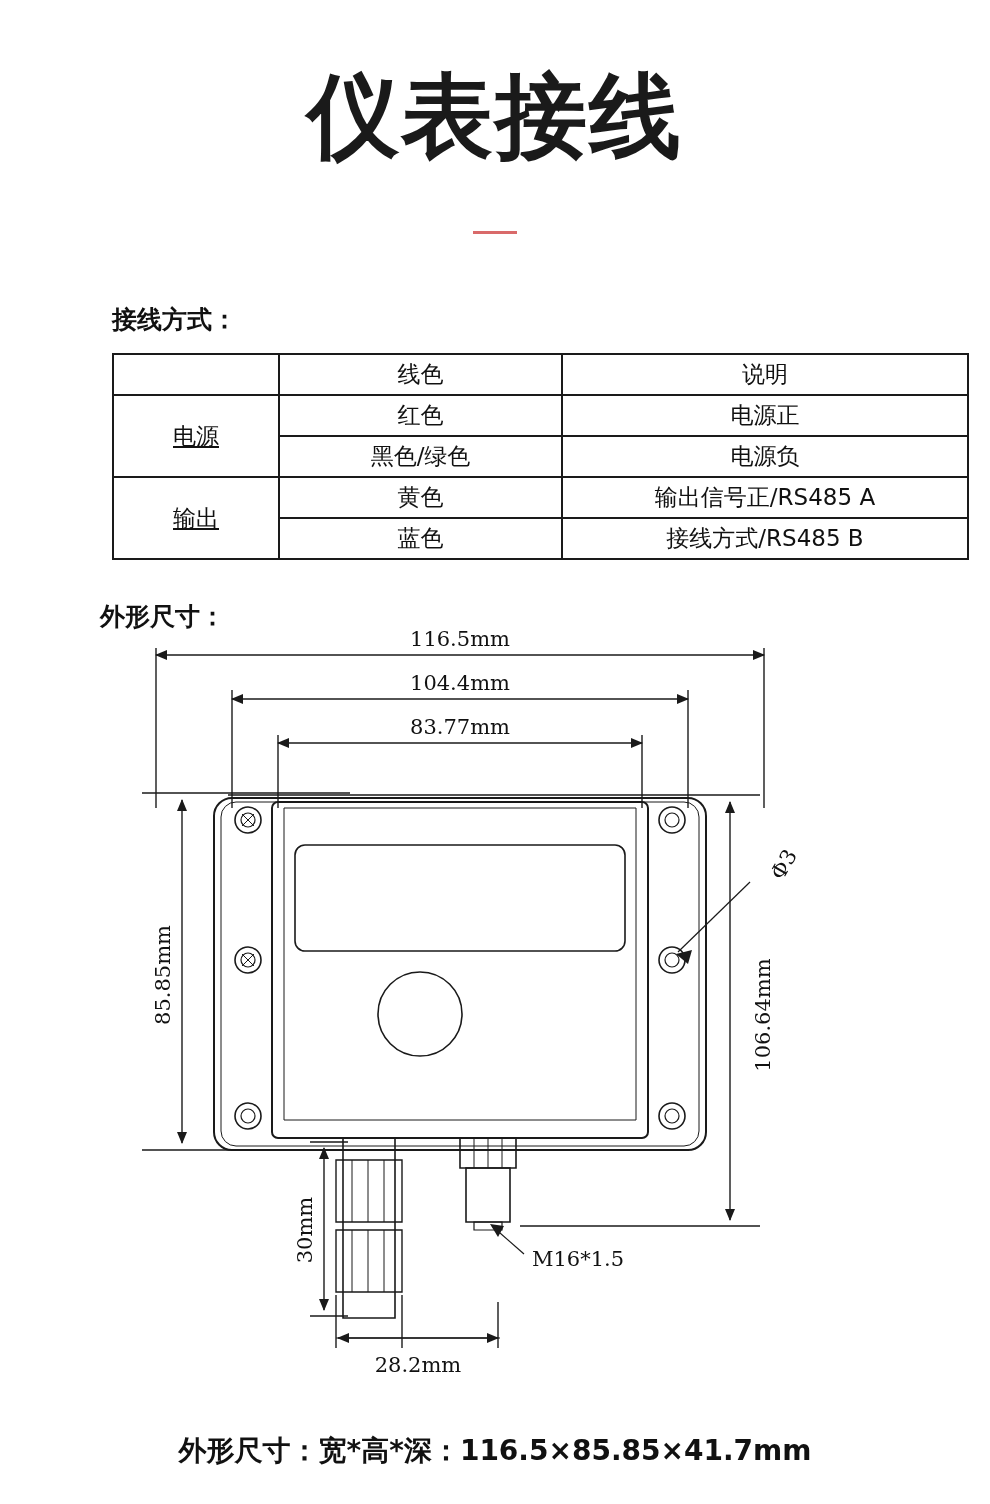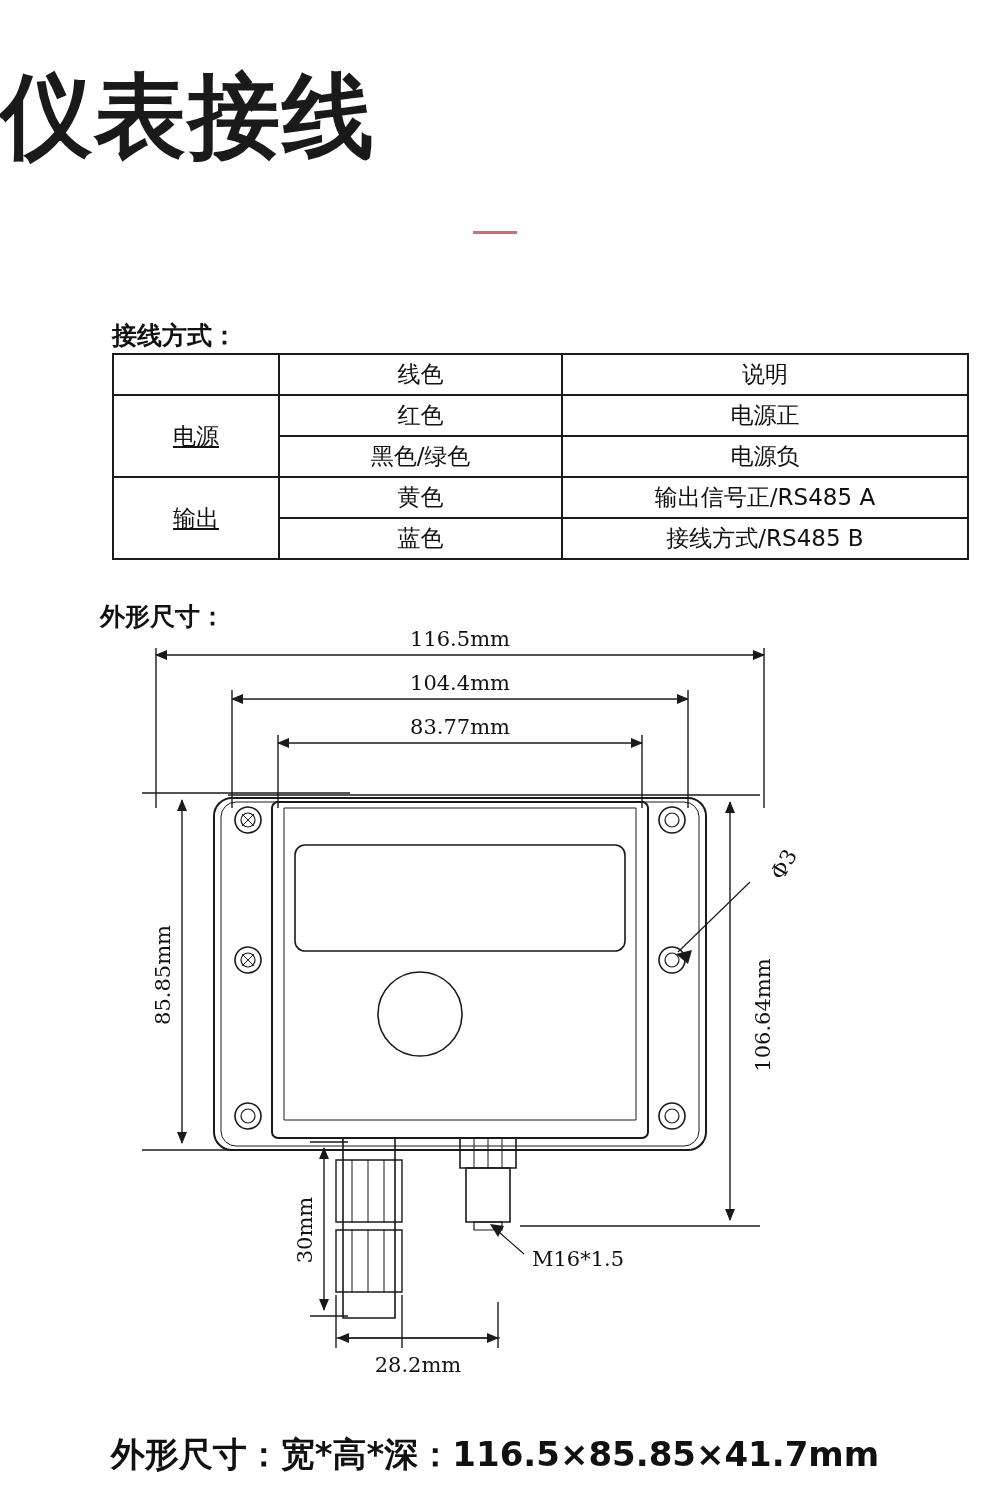"仪表接线" .title { text-align: none -> center }
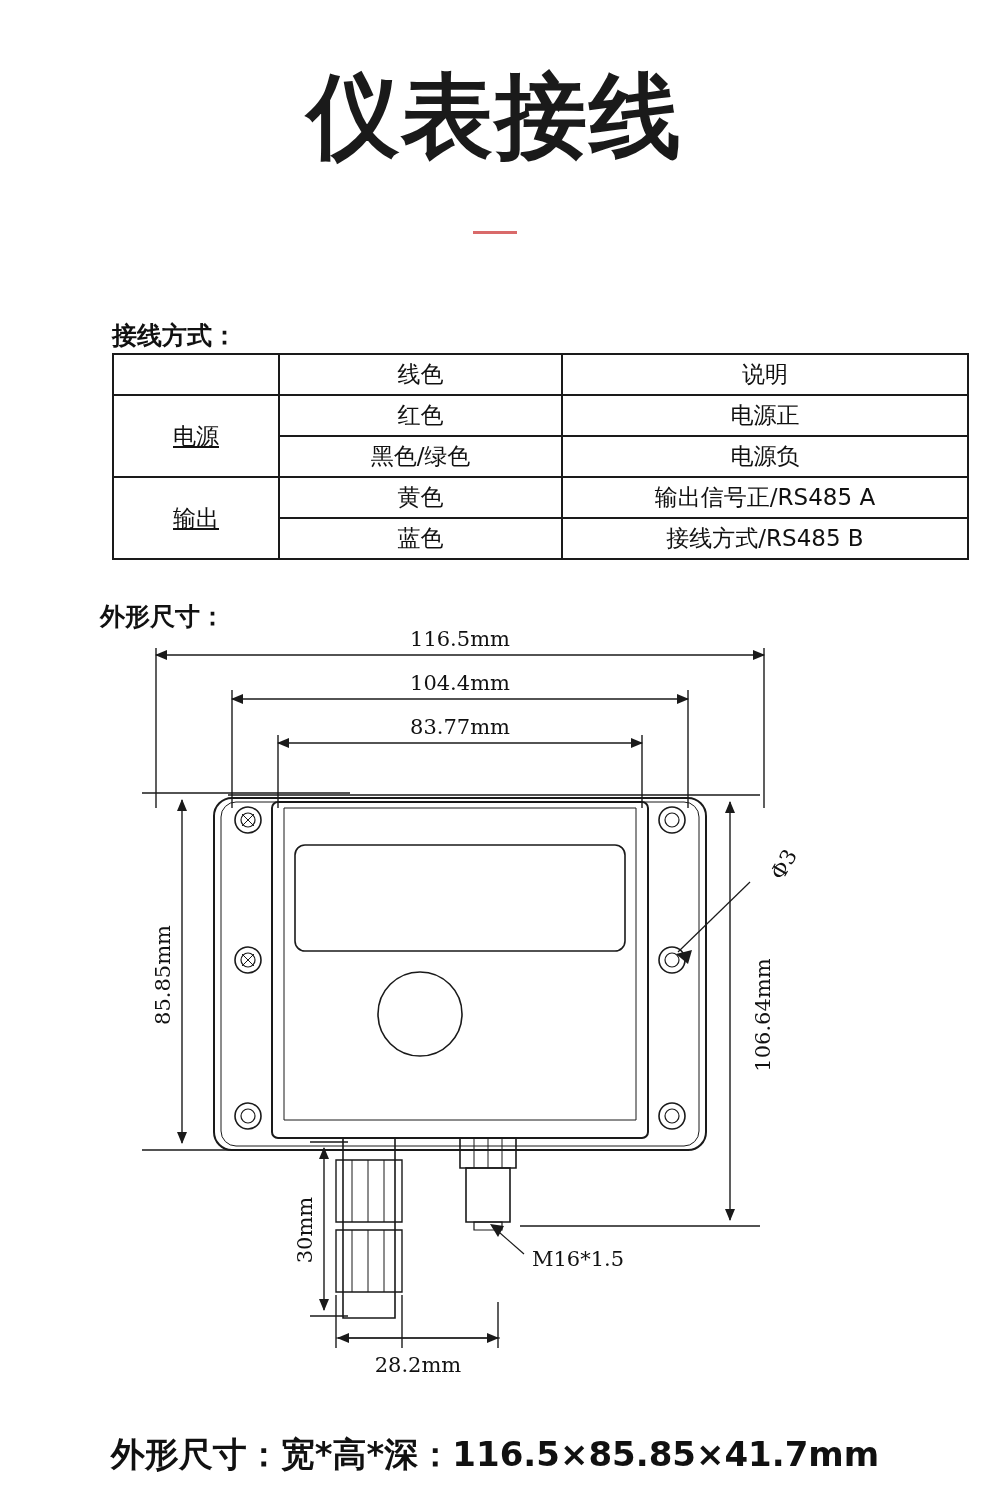"接线方式：" #wiring-label { top: 319px -> 303px }
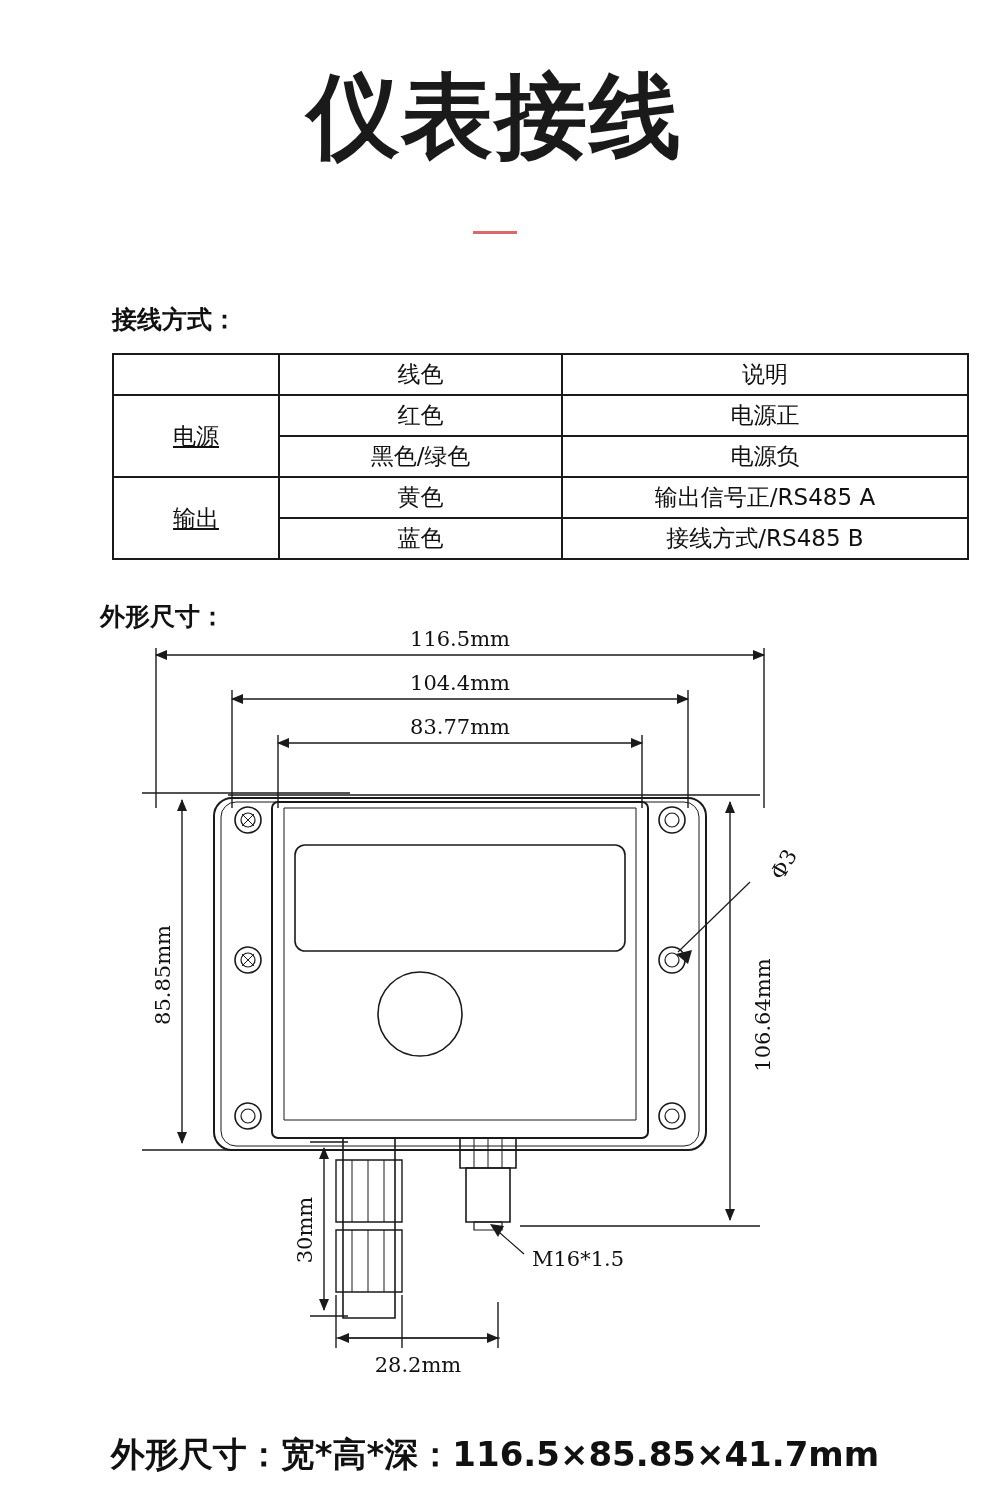"外形尺寸：宽*高*深：116.5×85.85×41.7mm" .footer { font-size: 34px -> 28px }
